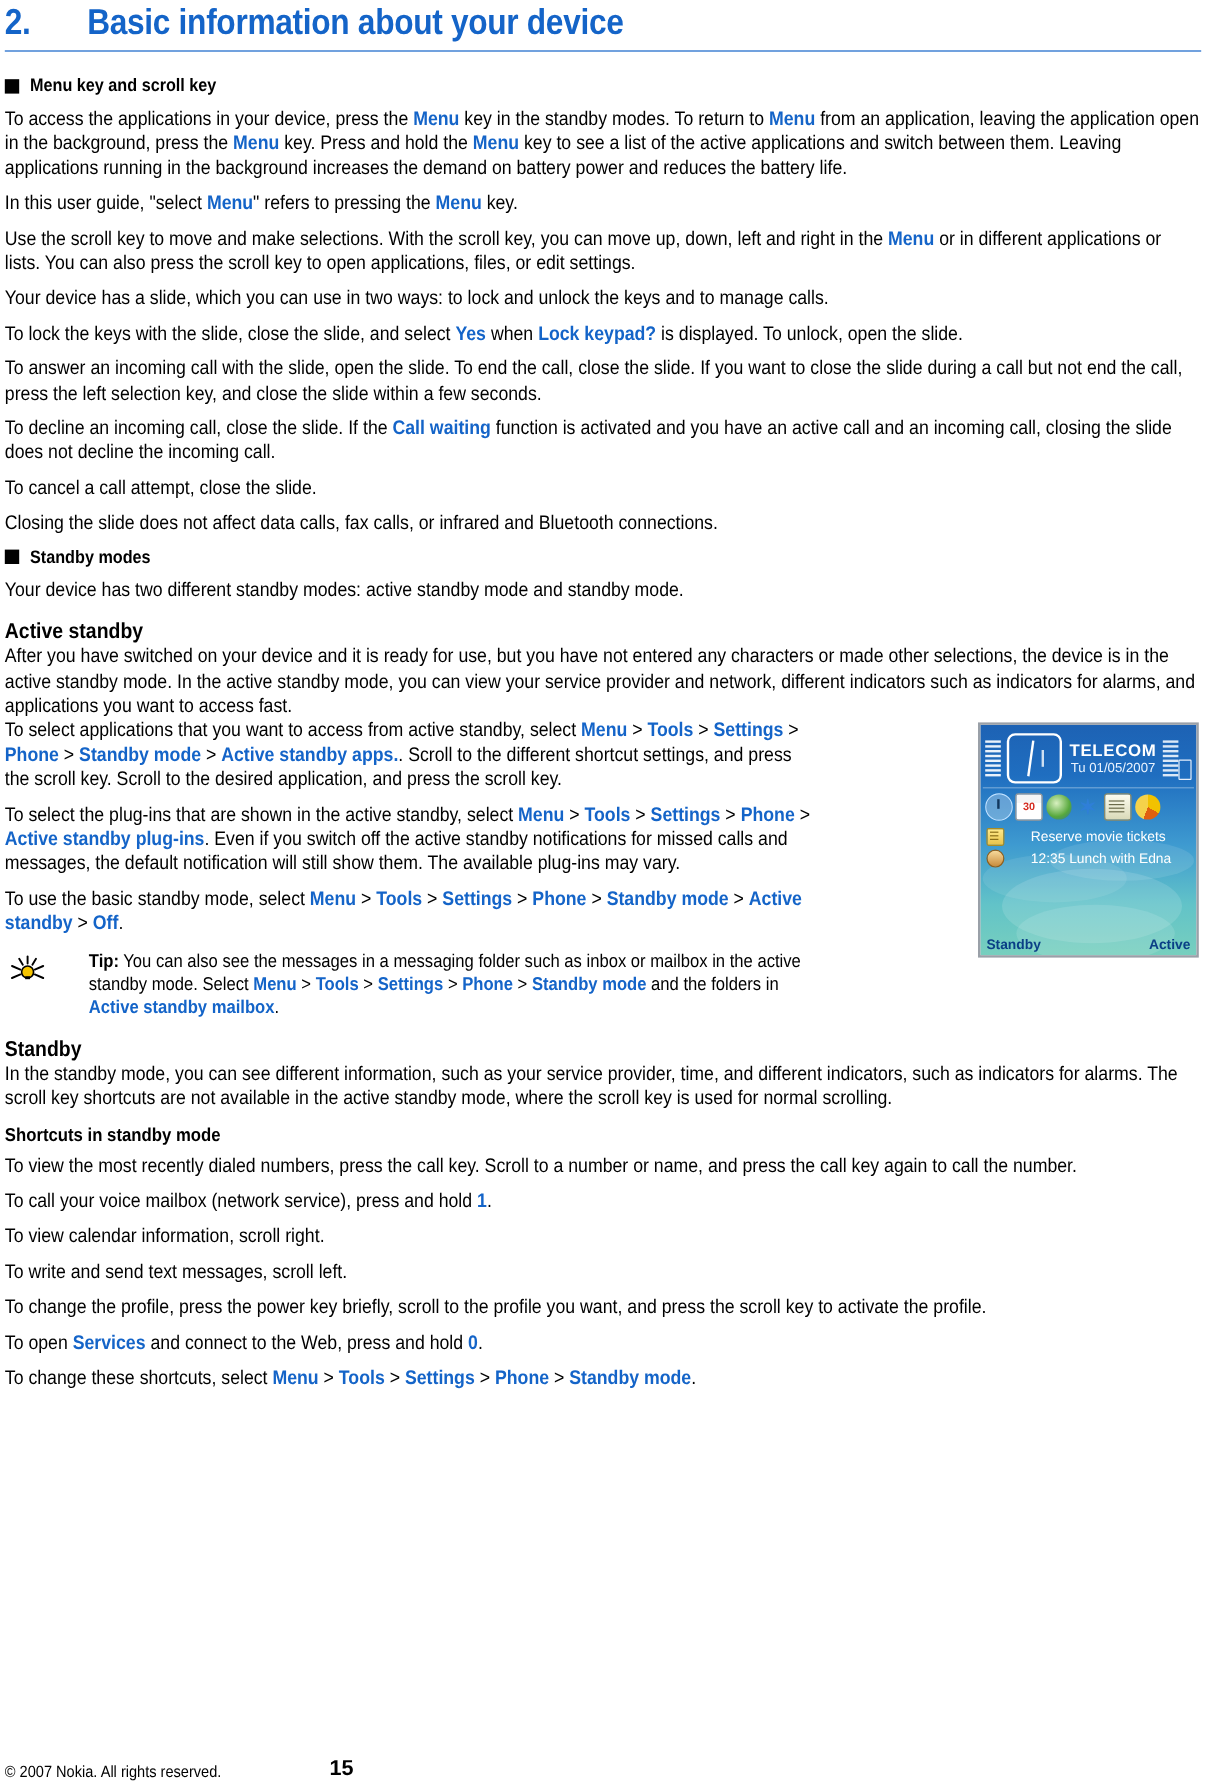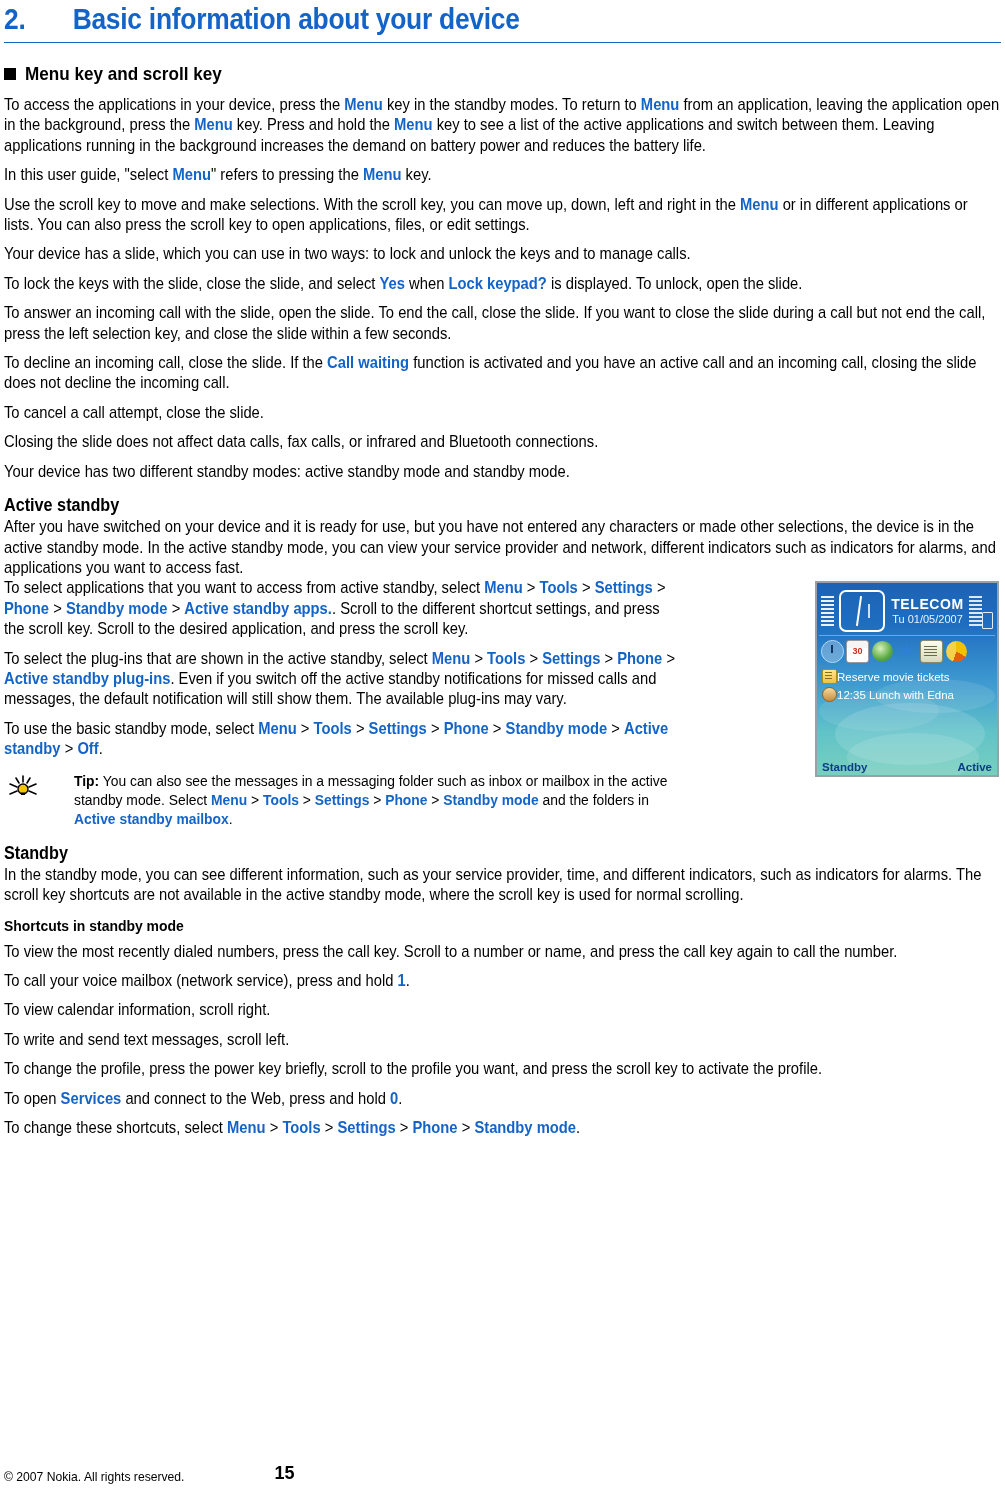"Menu key and scroll key" .section-head { font-size: 19px -> 15px }
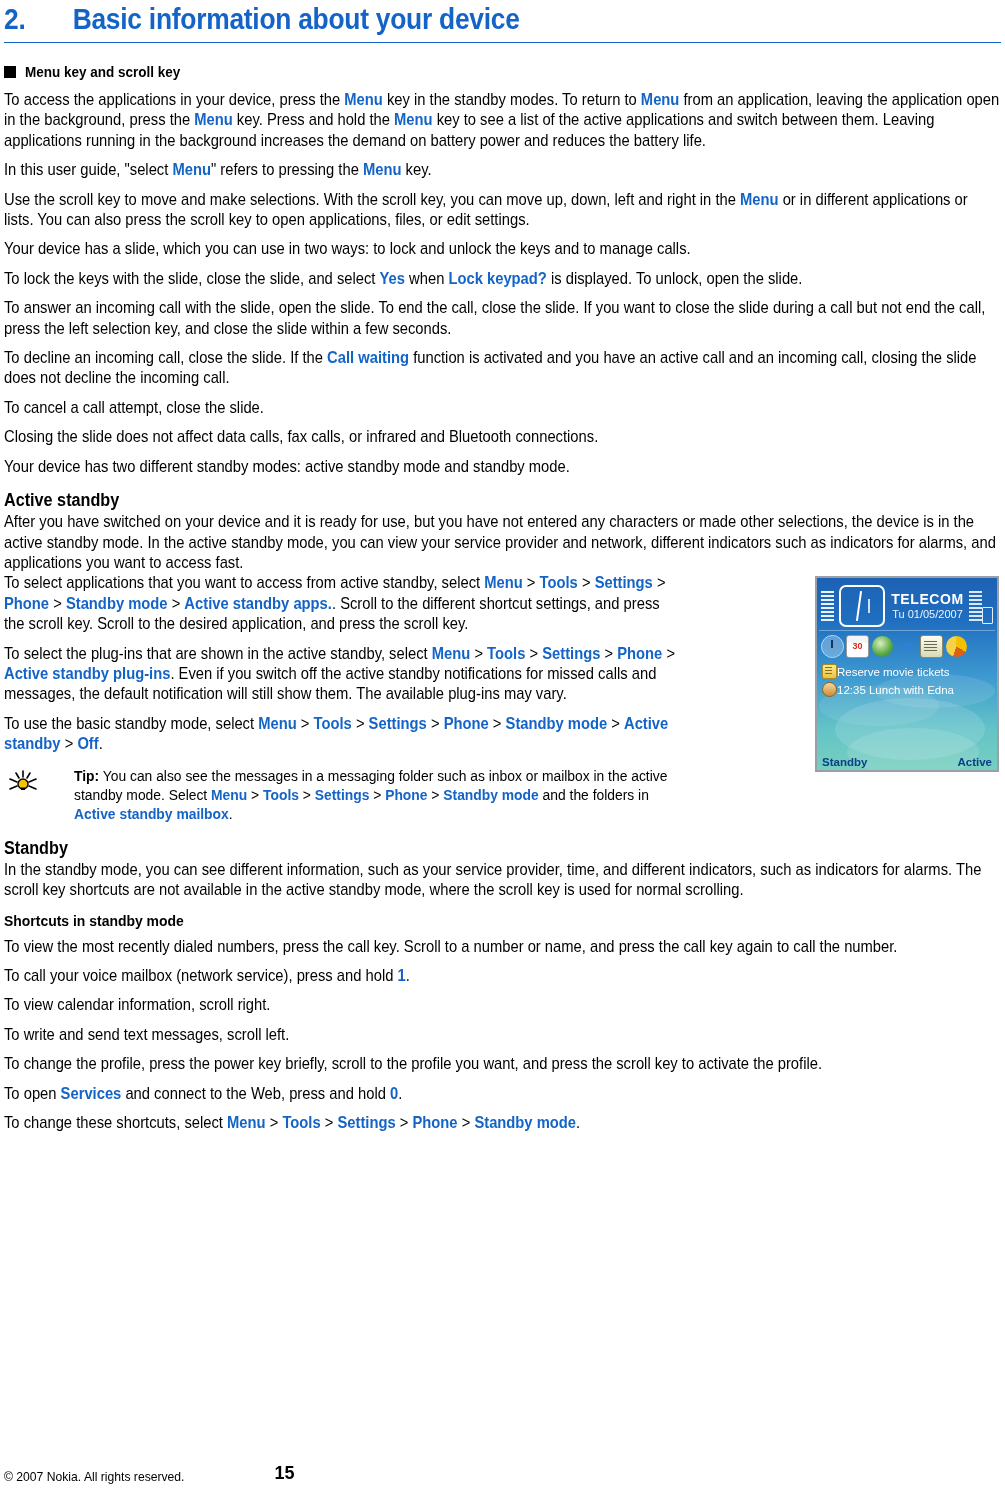"Standby modes" div.section-head { html: none -> <div> <span></span> <span>Standby modes</span> </div> }
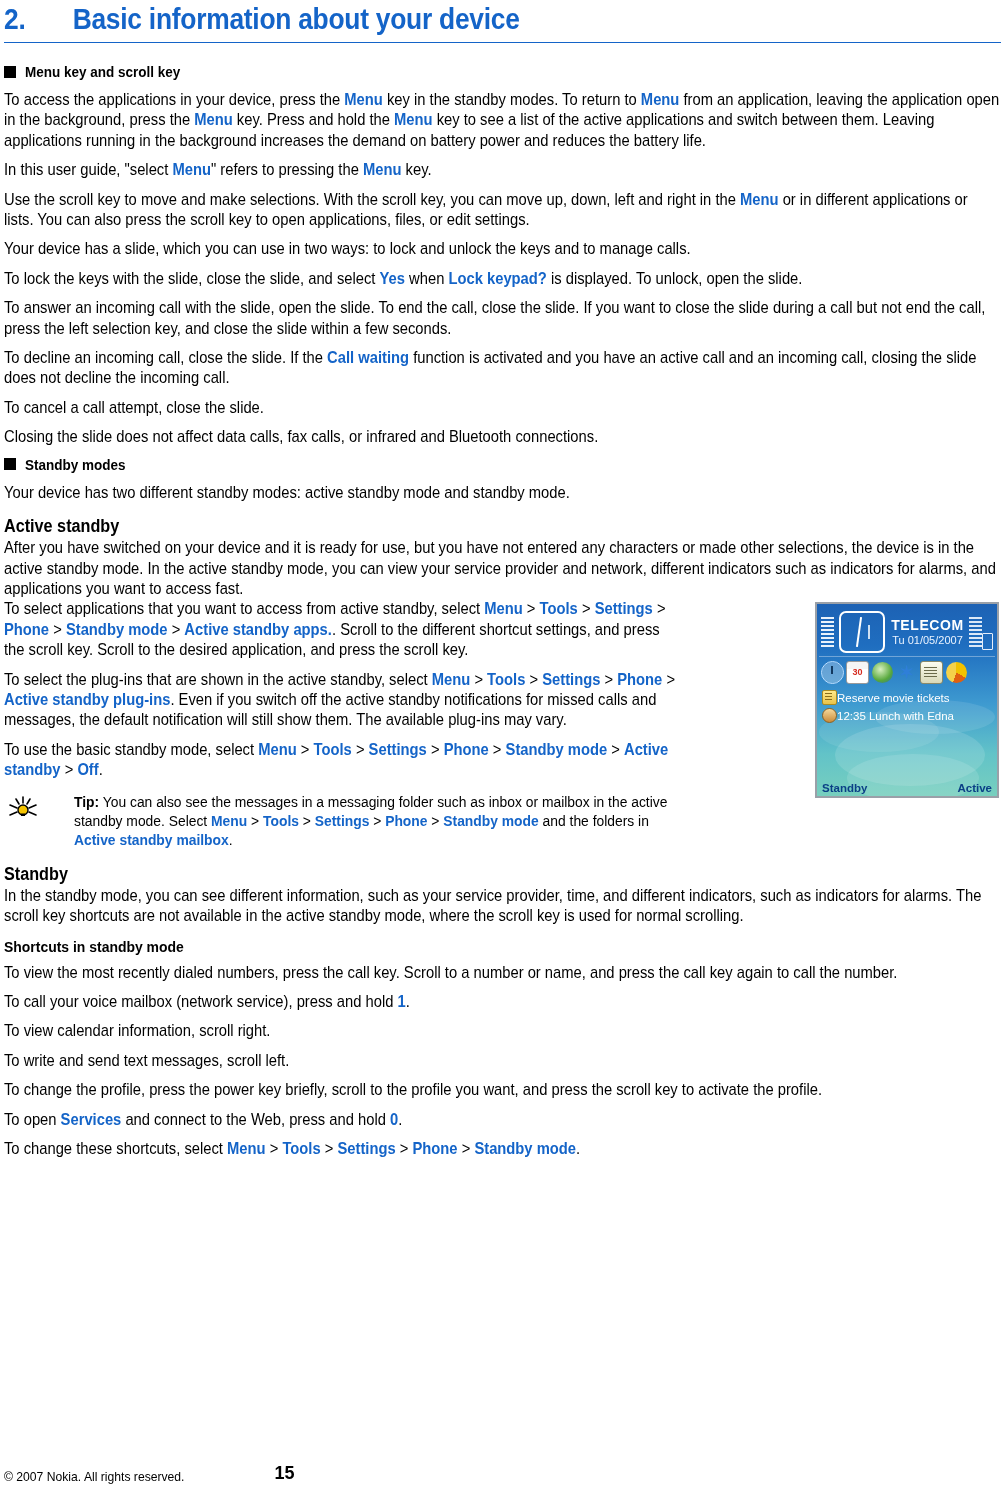"Reserve movie tickets" .ph-item { gap: 0 -> 22px }
